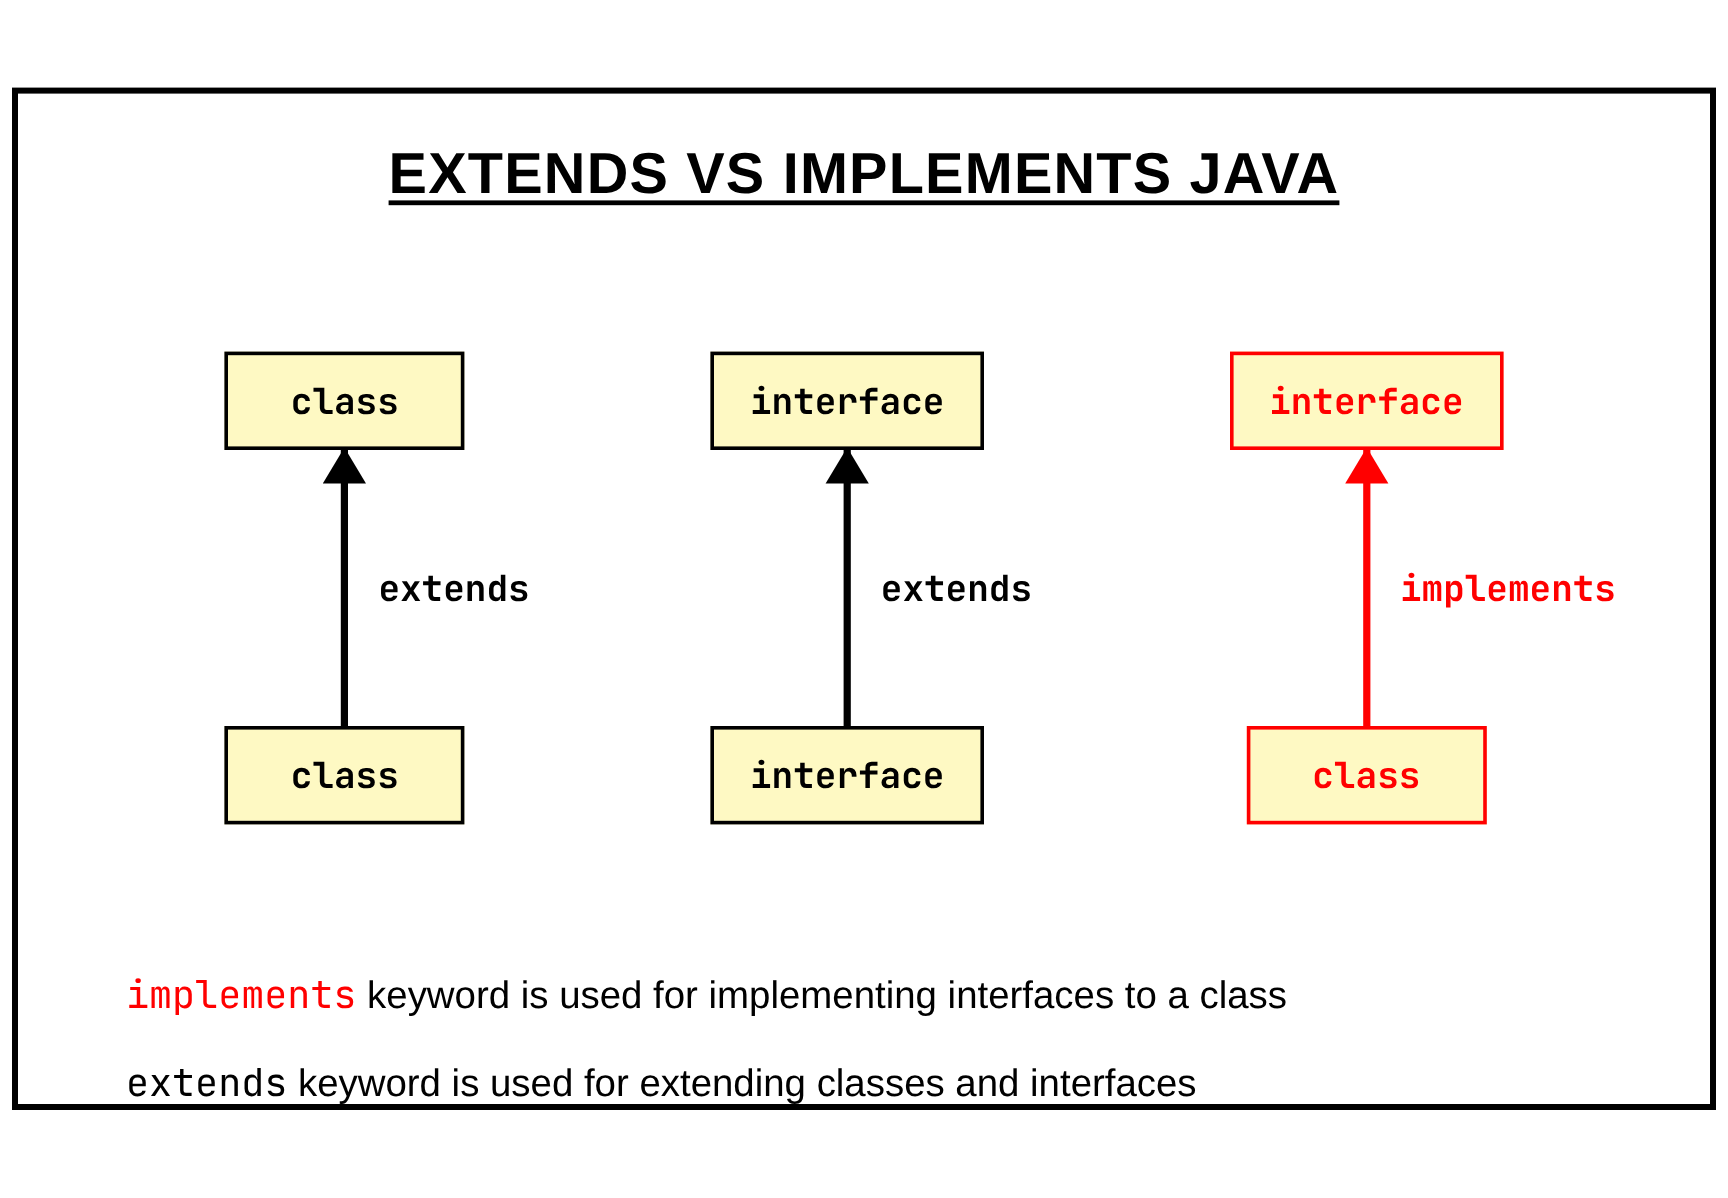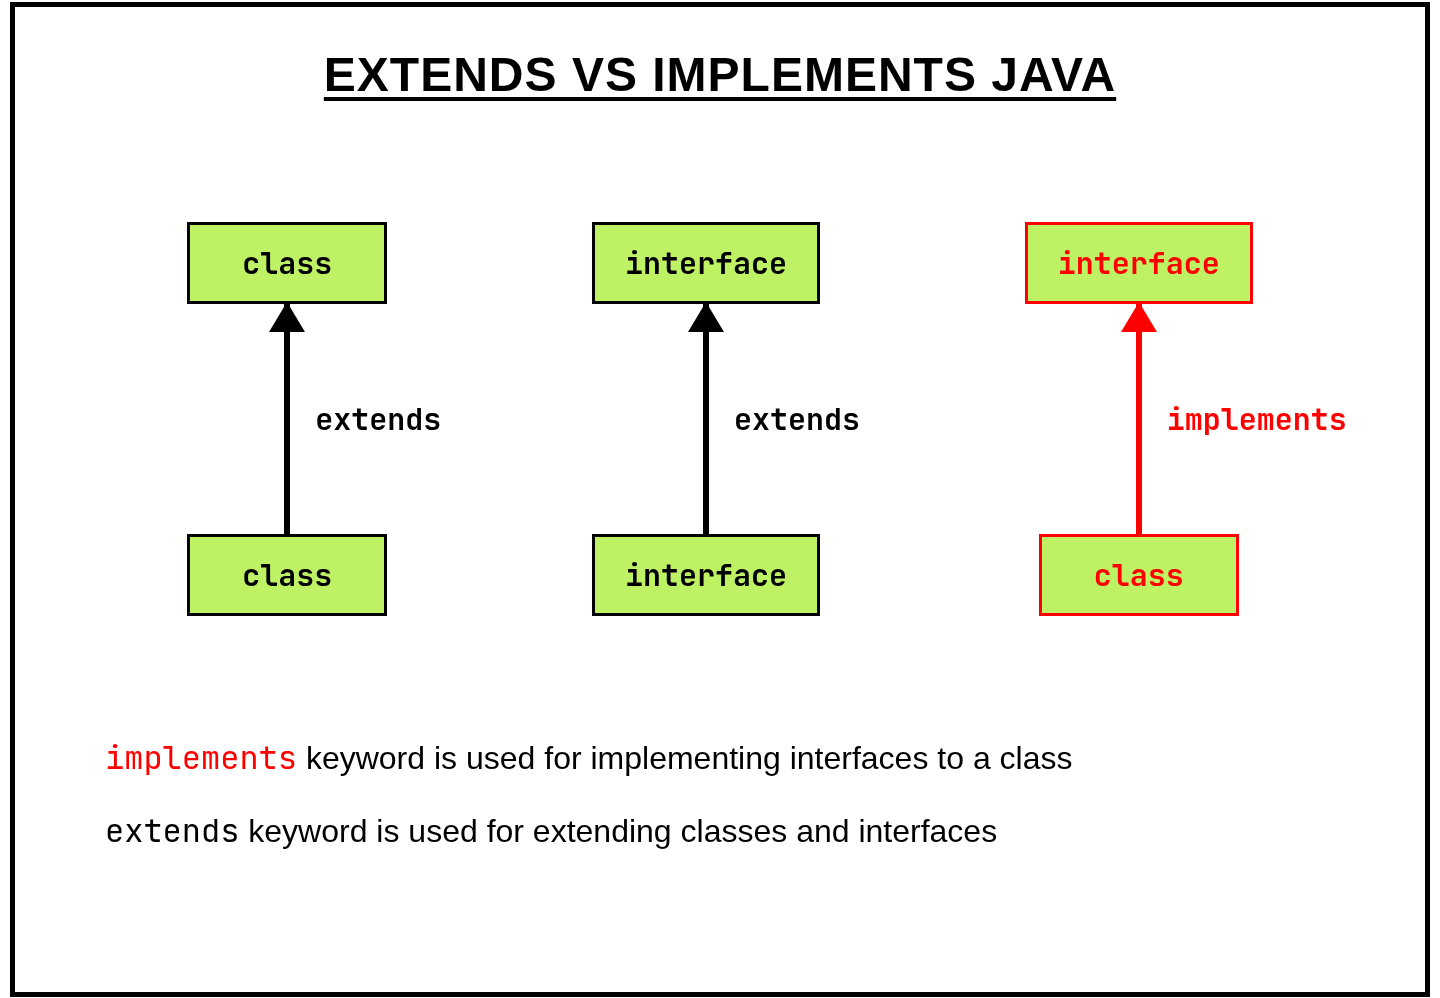"EXTENDS VS IMPLEMENTS JAVA" .frame { height: 995px -> 852px }
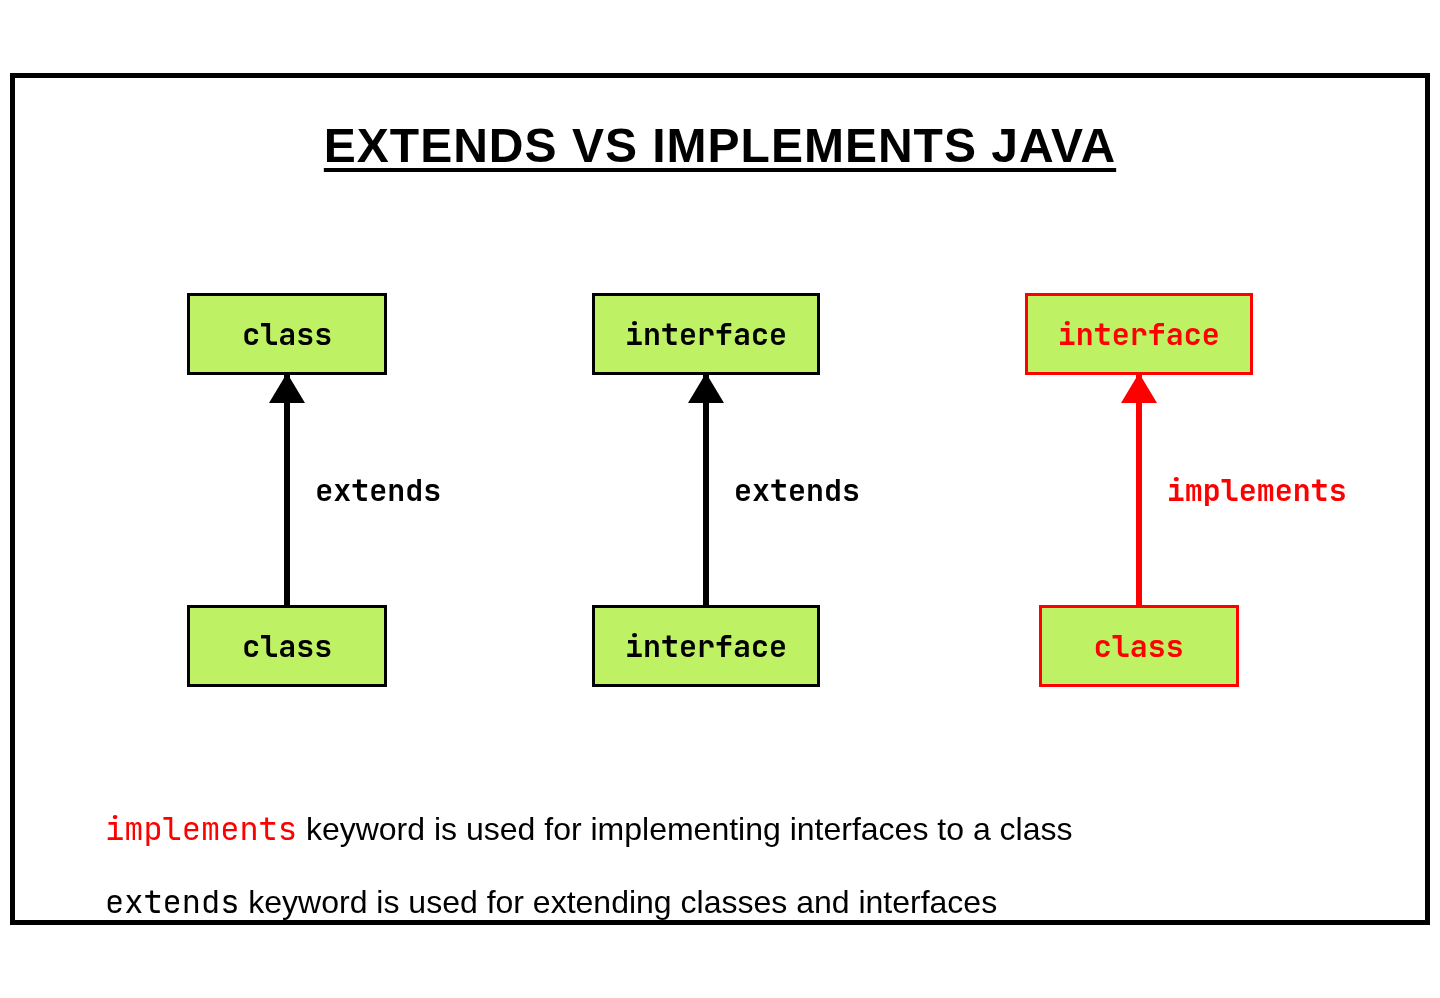"class" .box { background: #bef264 -> #fef9c3 }
